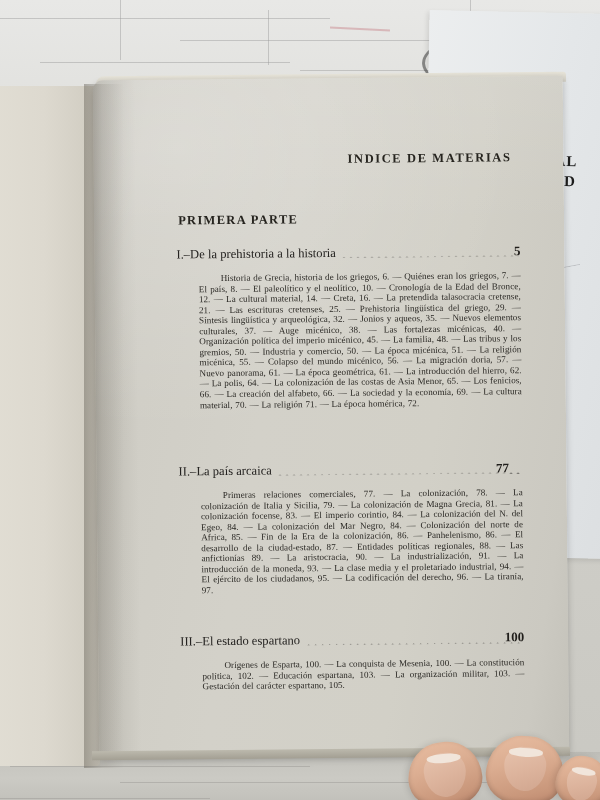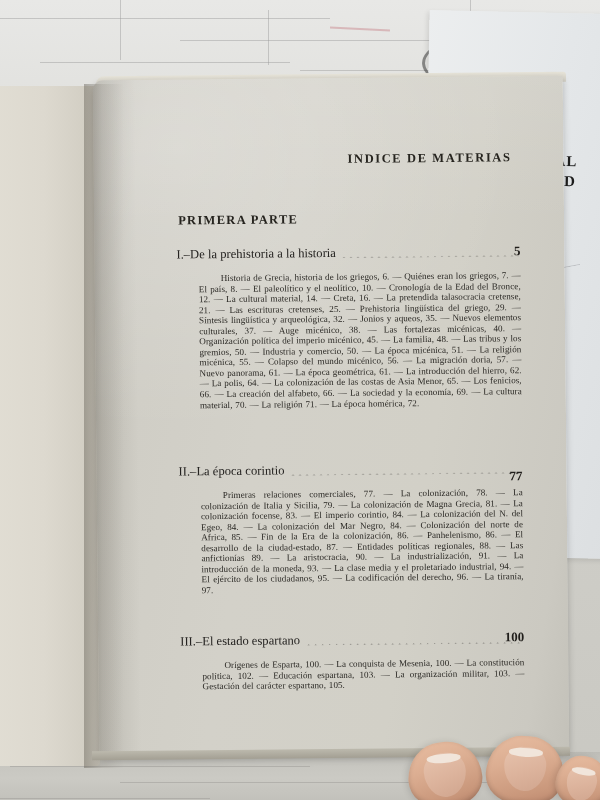"II.–La época corintio" span.chapter-label { text: época corintio -> país arcaica }
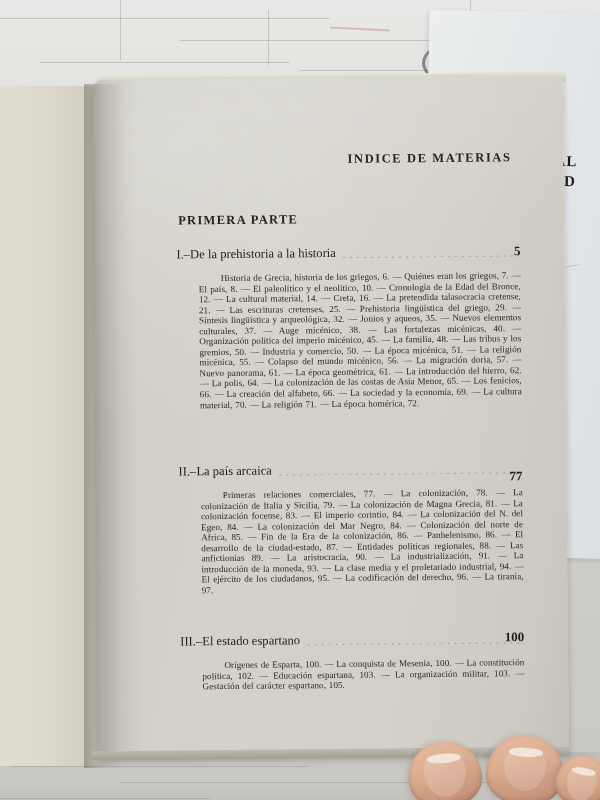"77" div.chapter-page { text-align: none -> center; top: 392px -> 384px }
